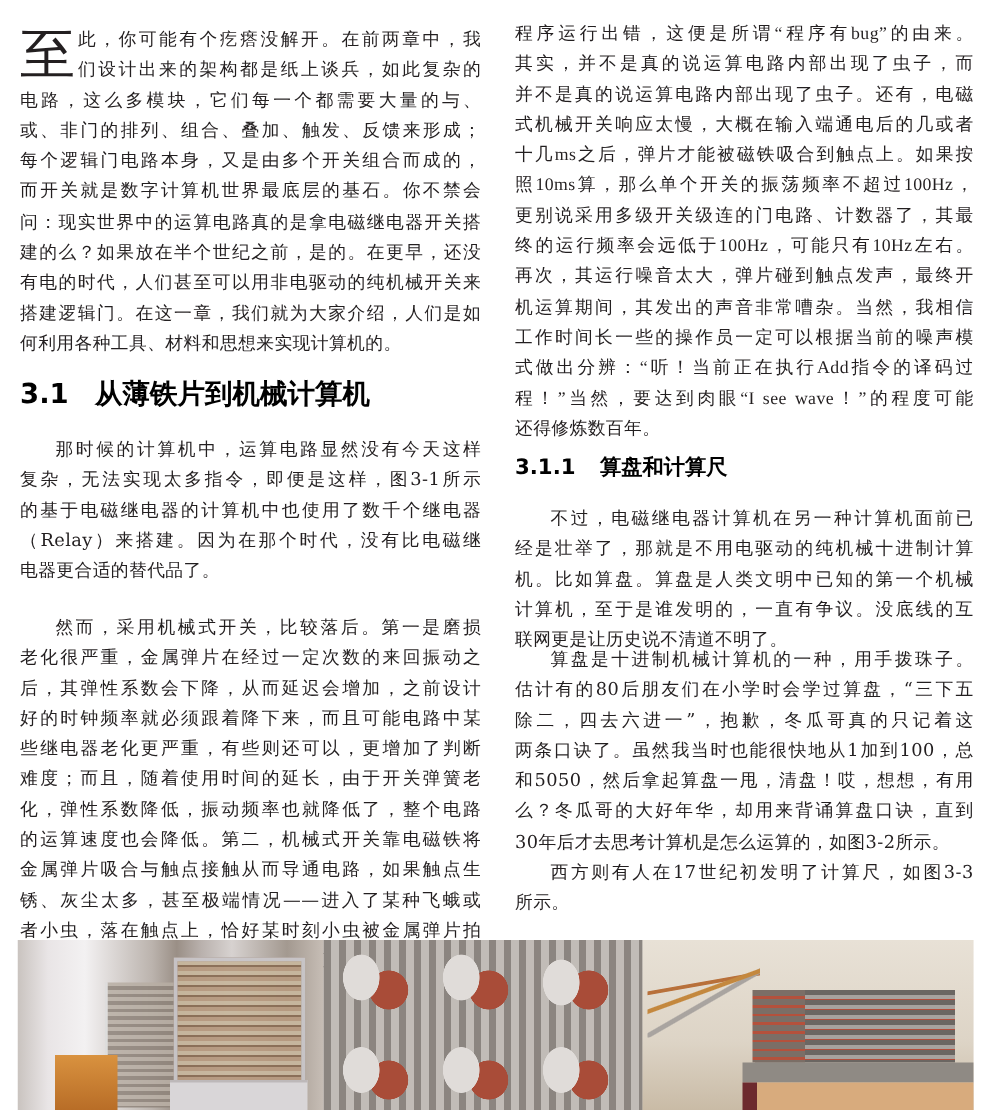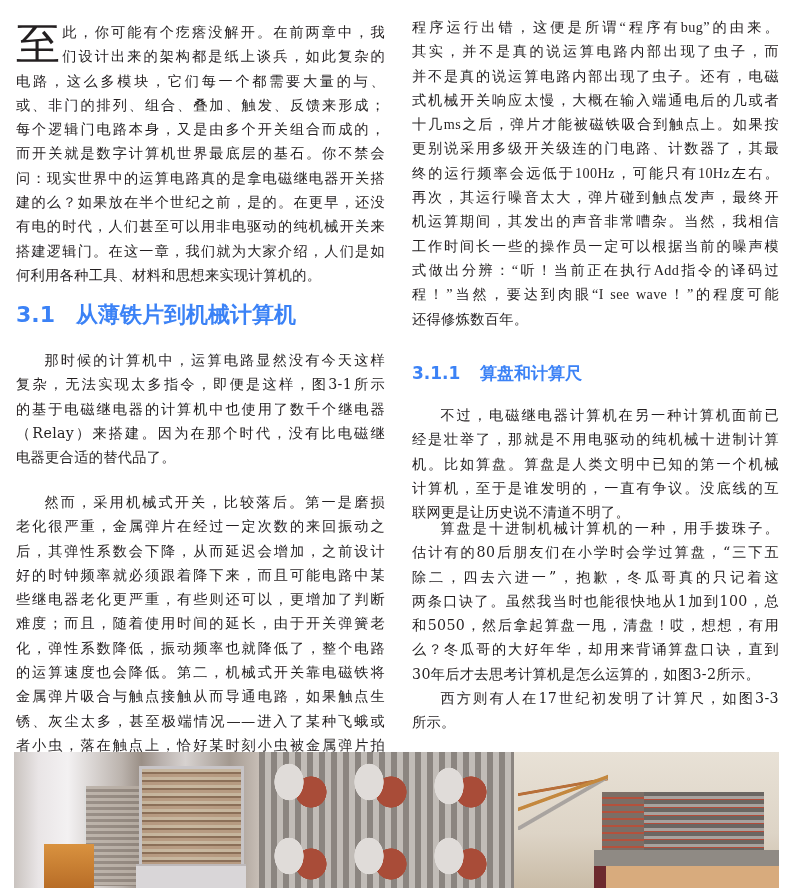"照10ms算，那么单个开关的振荡频率不超过100Hz，" span.line { html: none -> <span>照10ms算，那么单个开关的振荡频率不超过100Hz，</span> }
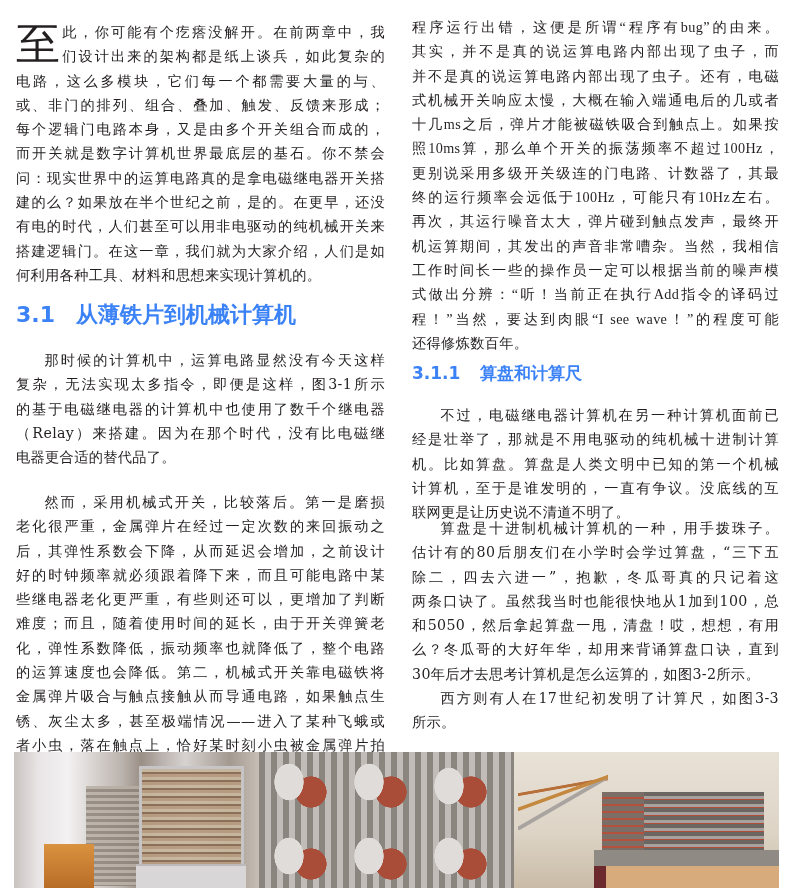"3.1 从薄铁片到机械计算机" .h2 { color: #3b82f6 -> #000000 }
